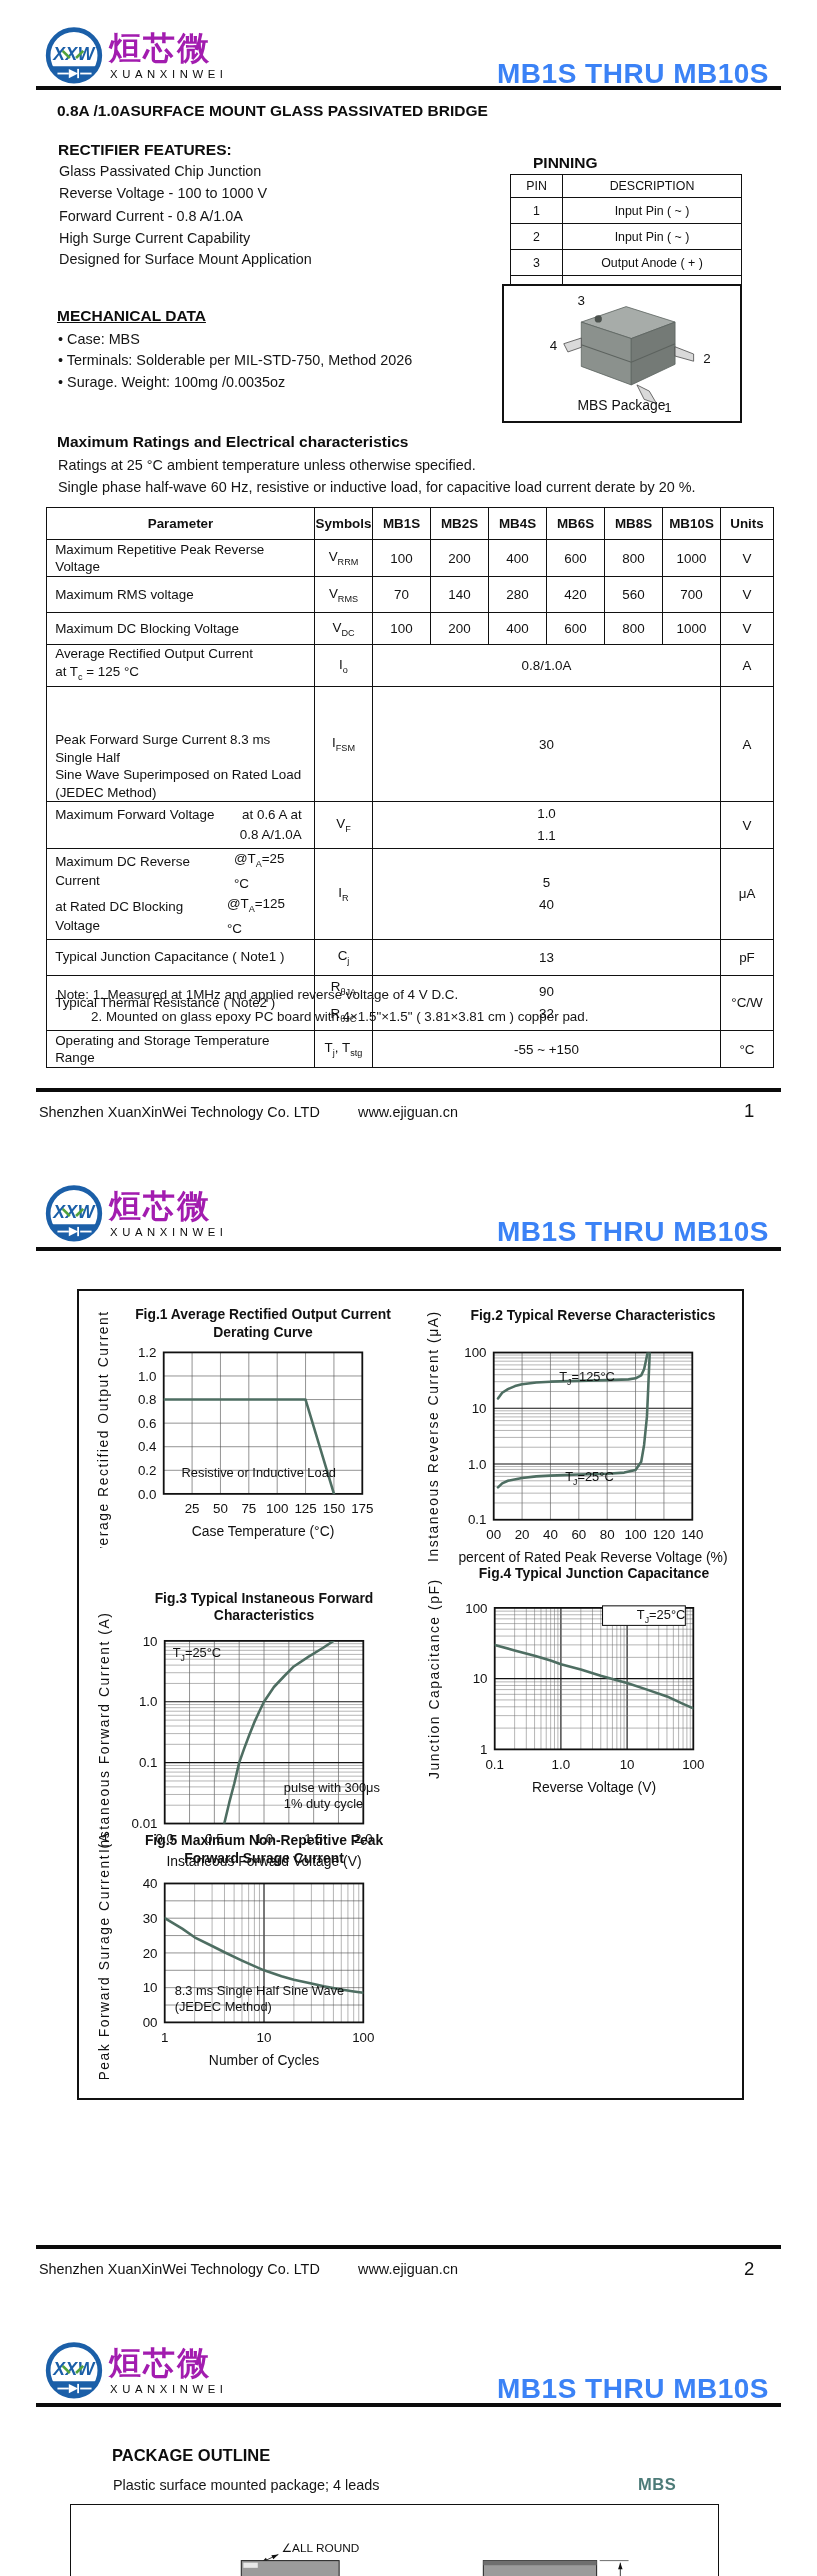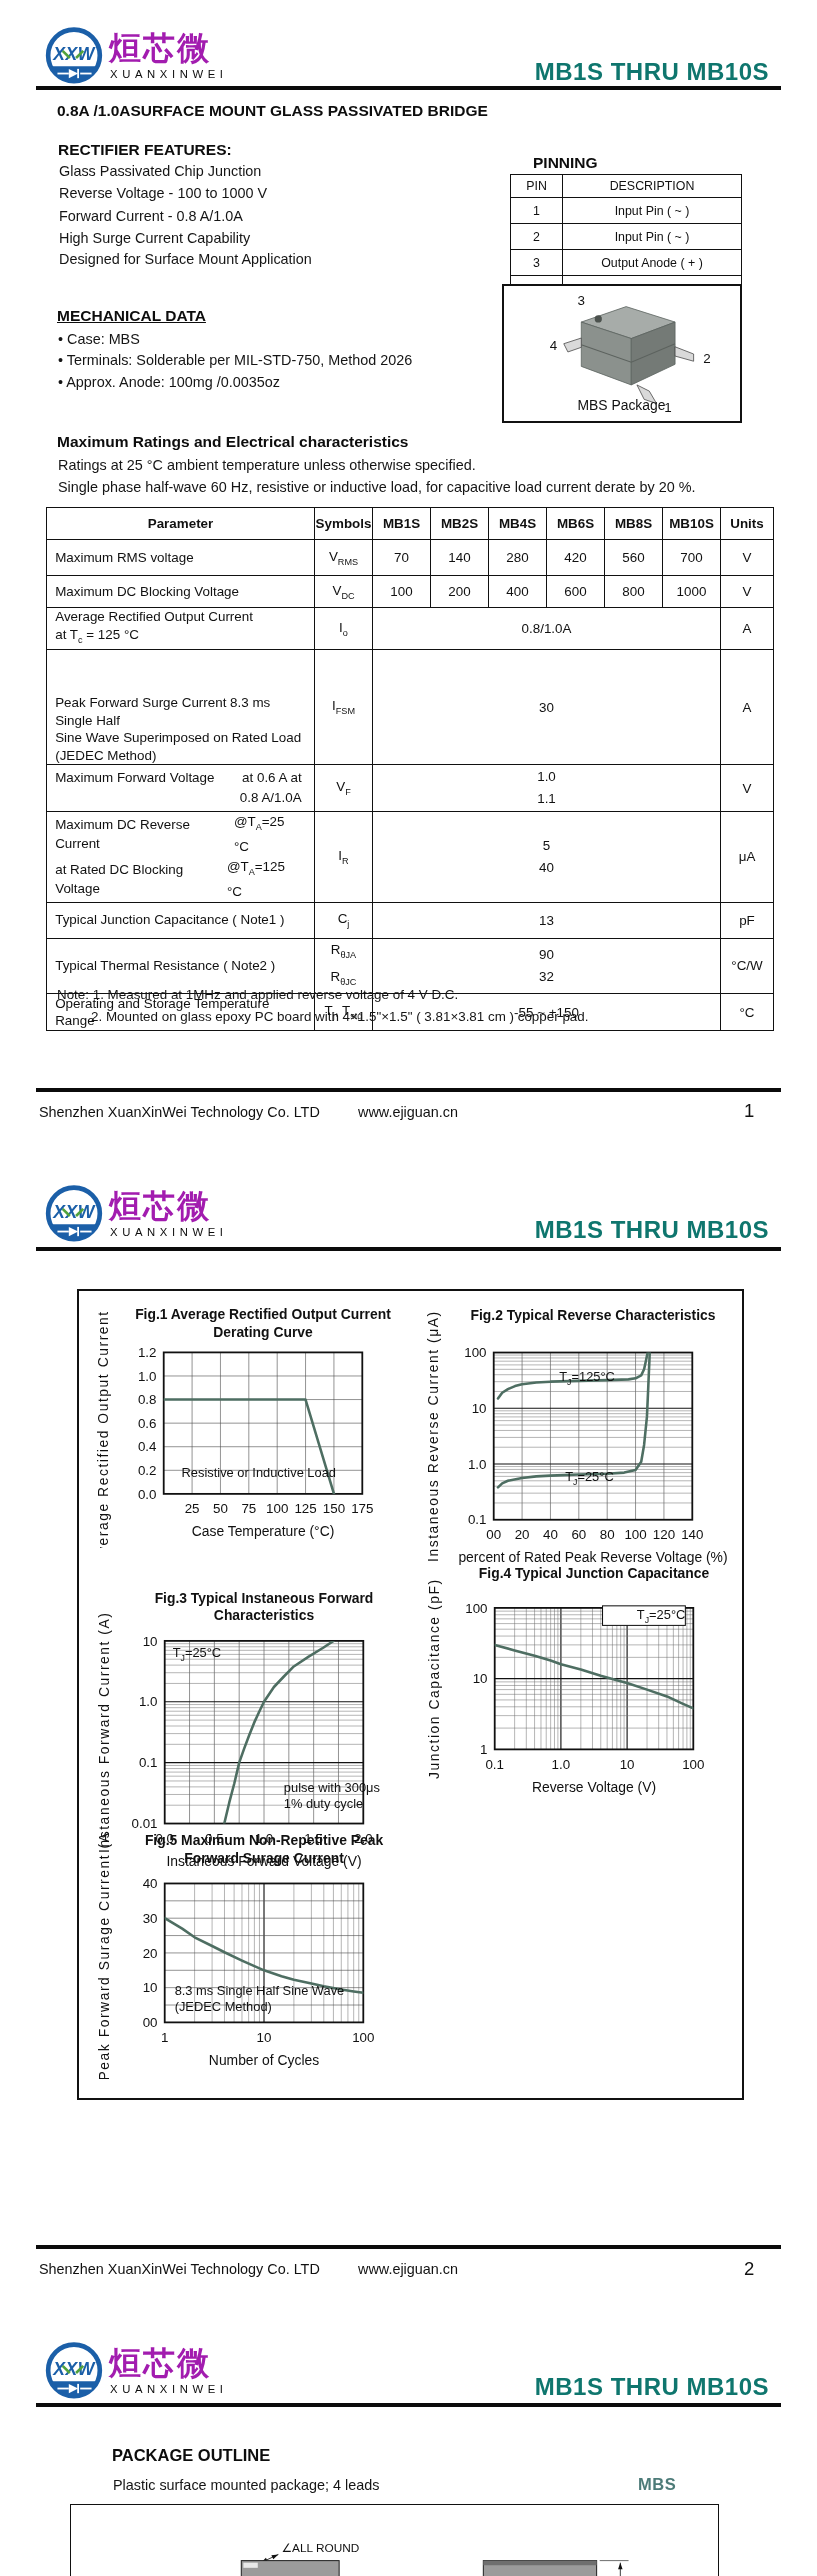"MB1S THRU MB10S" .doc-title { color: #0f766e -> #3b82f6; font-size: 24px -> 28px }
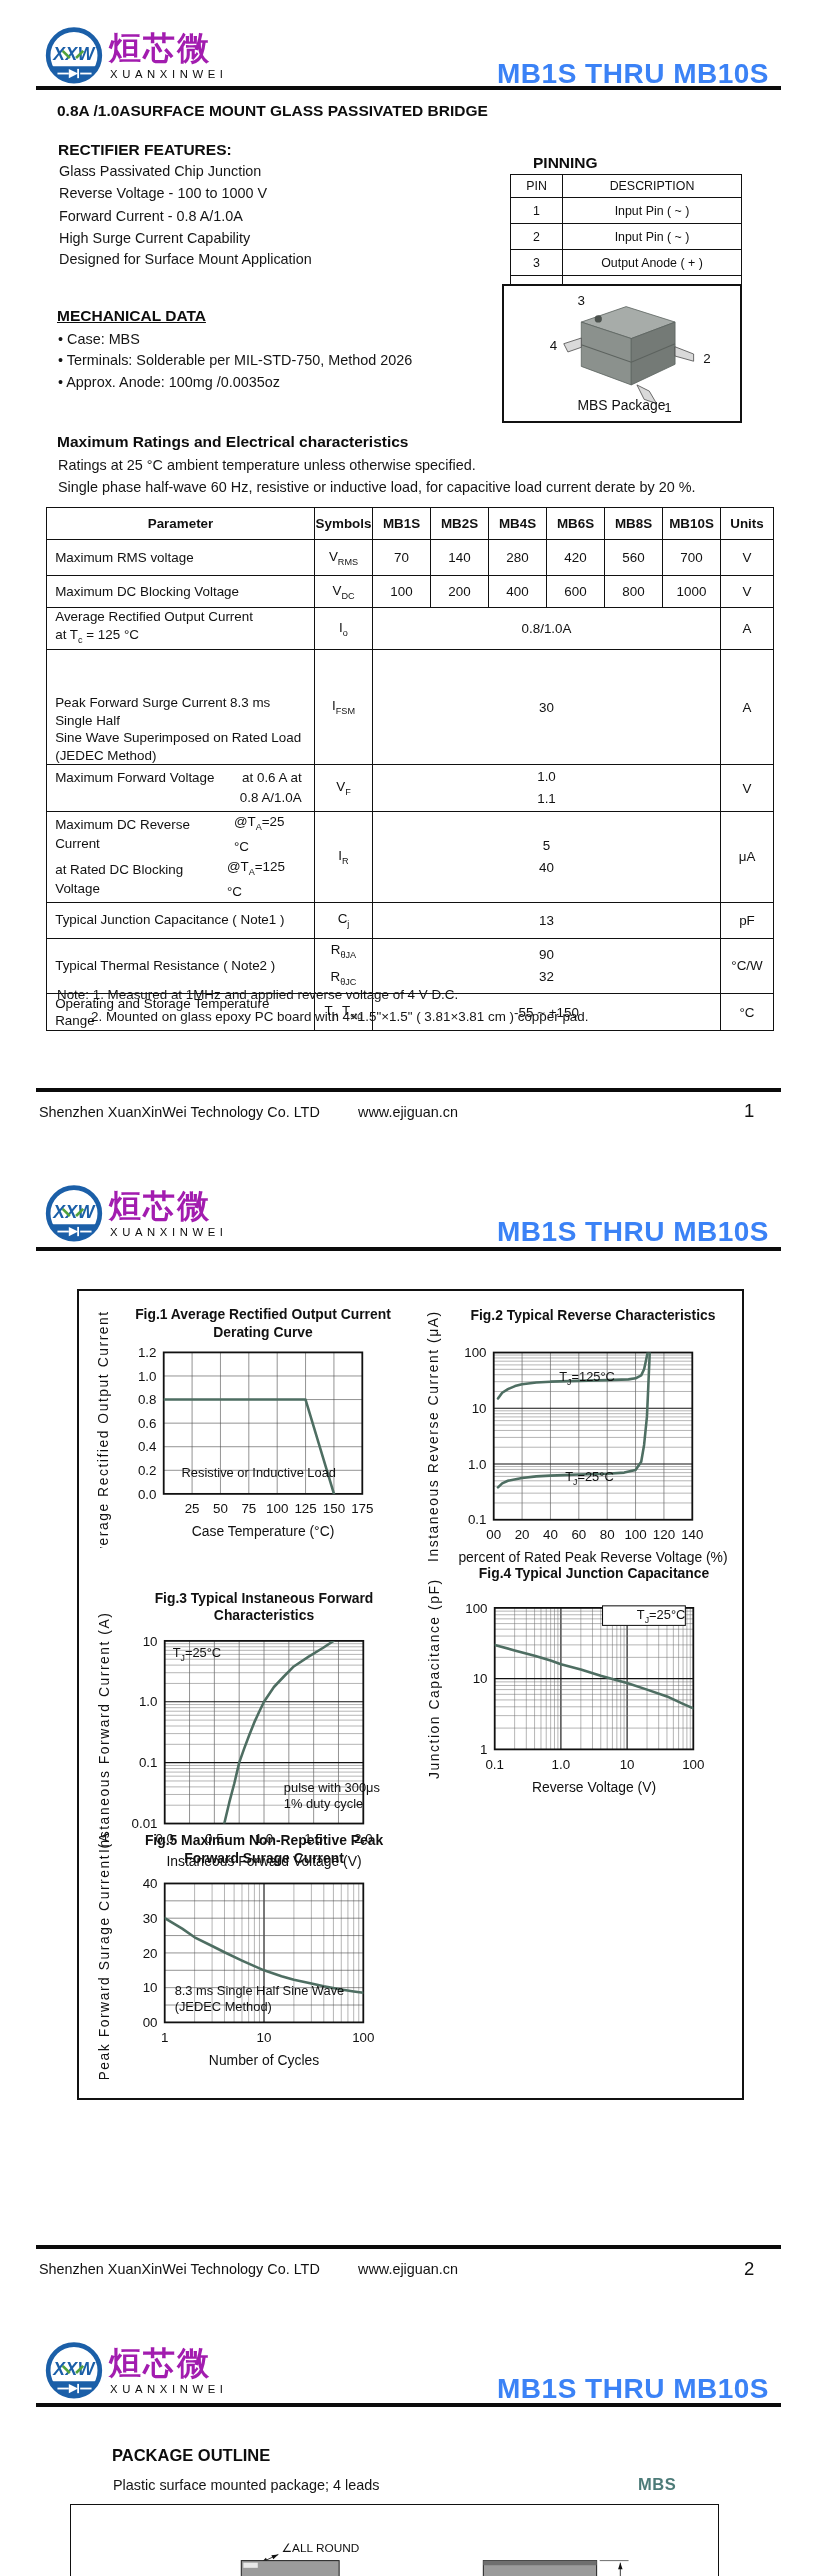"• Approx. Anode: 100mg /0.0035oz" div.abs { text: Approx. Anode -> Surage. Weight }
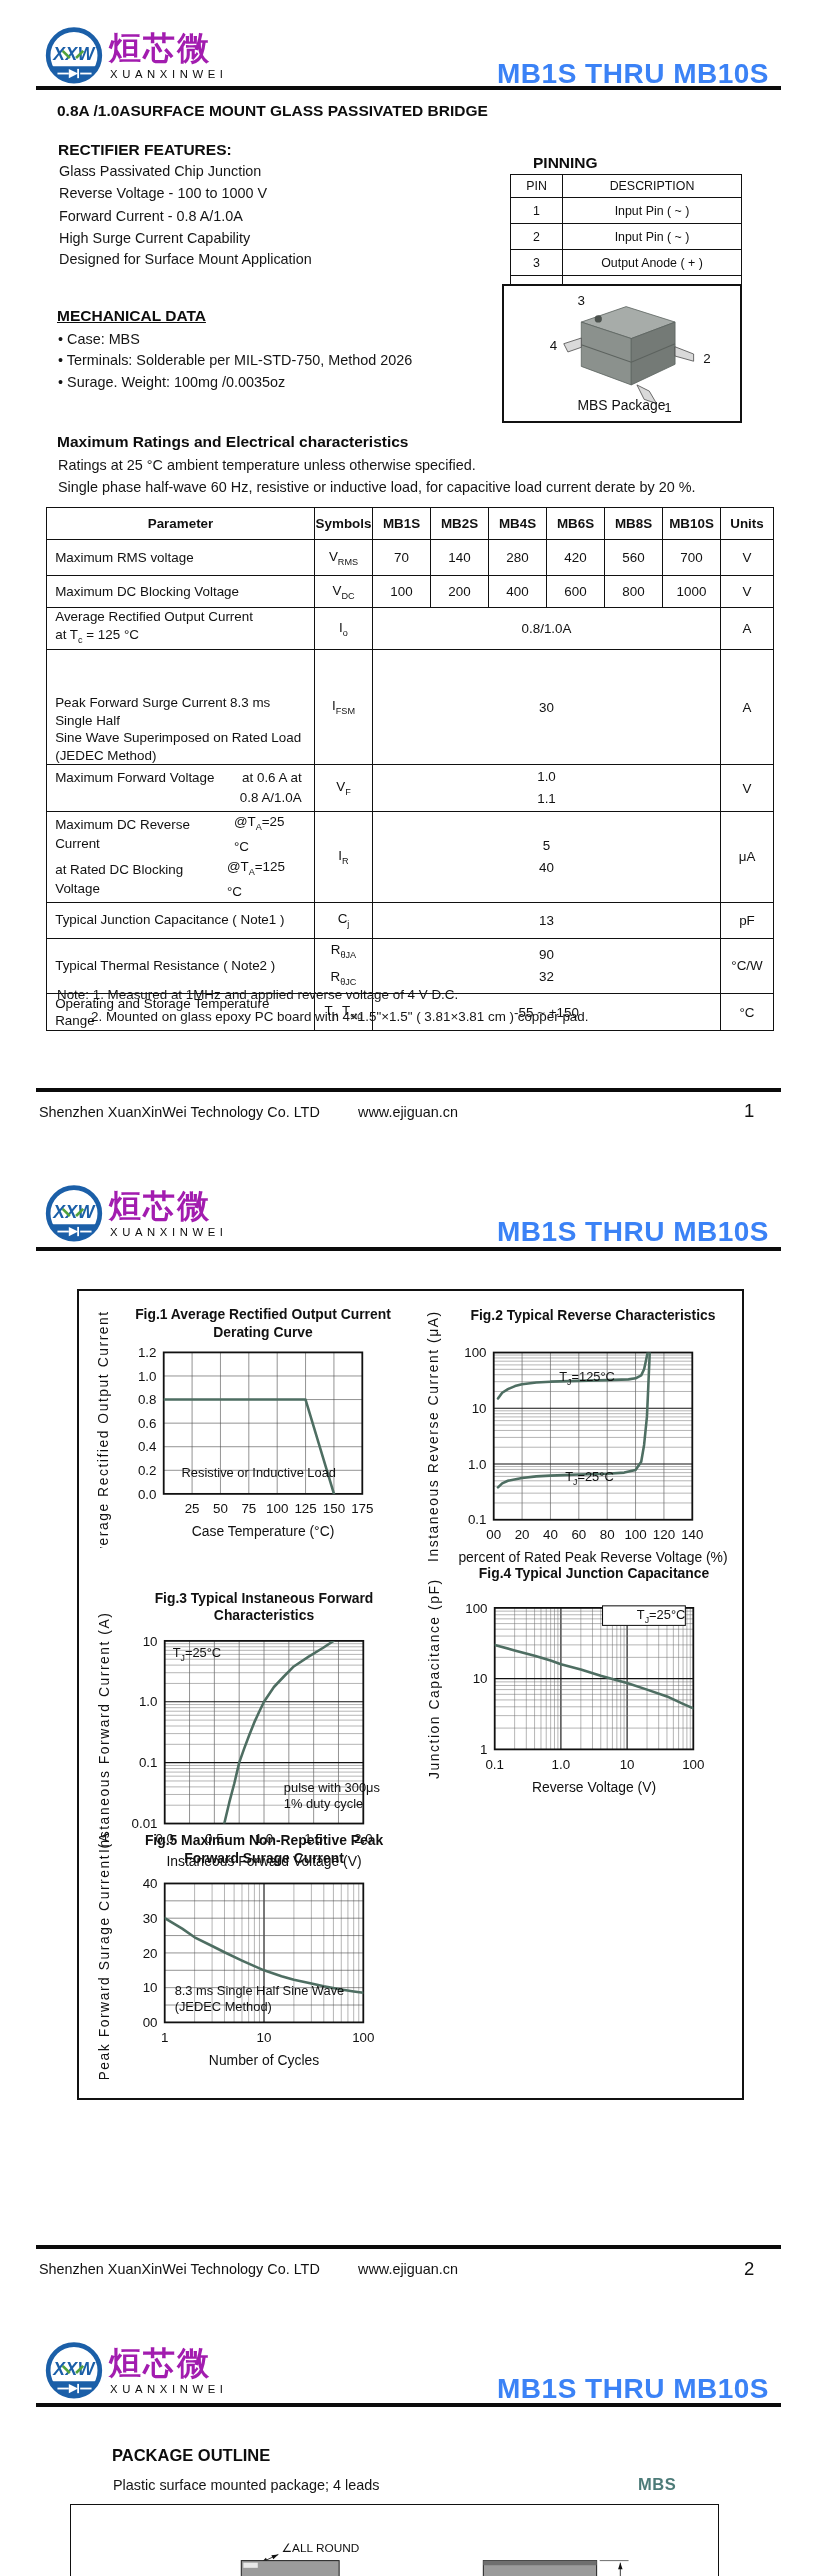"Maximum Repetitive Peak Reverse Voltage" tr { html: none -> <tr> <td> <div>Maximum Repetitive Peak Reverse Voltage</div> </td> <td>V<sub>RRM</sub></td> <td>100</td> <td>200</td> <td>400</td> <td>600</td> <td>800</td> <td>1000</td> <td>V</td> </tr> }
